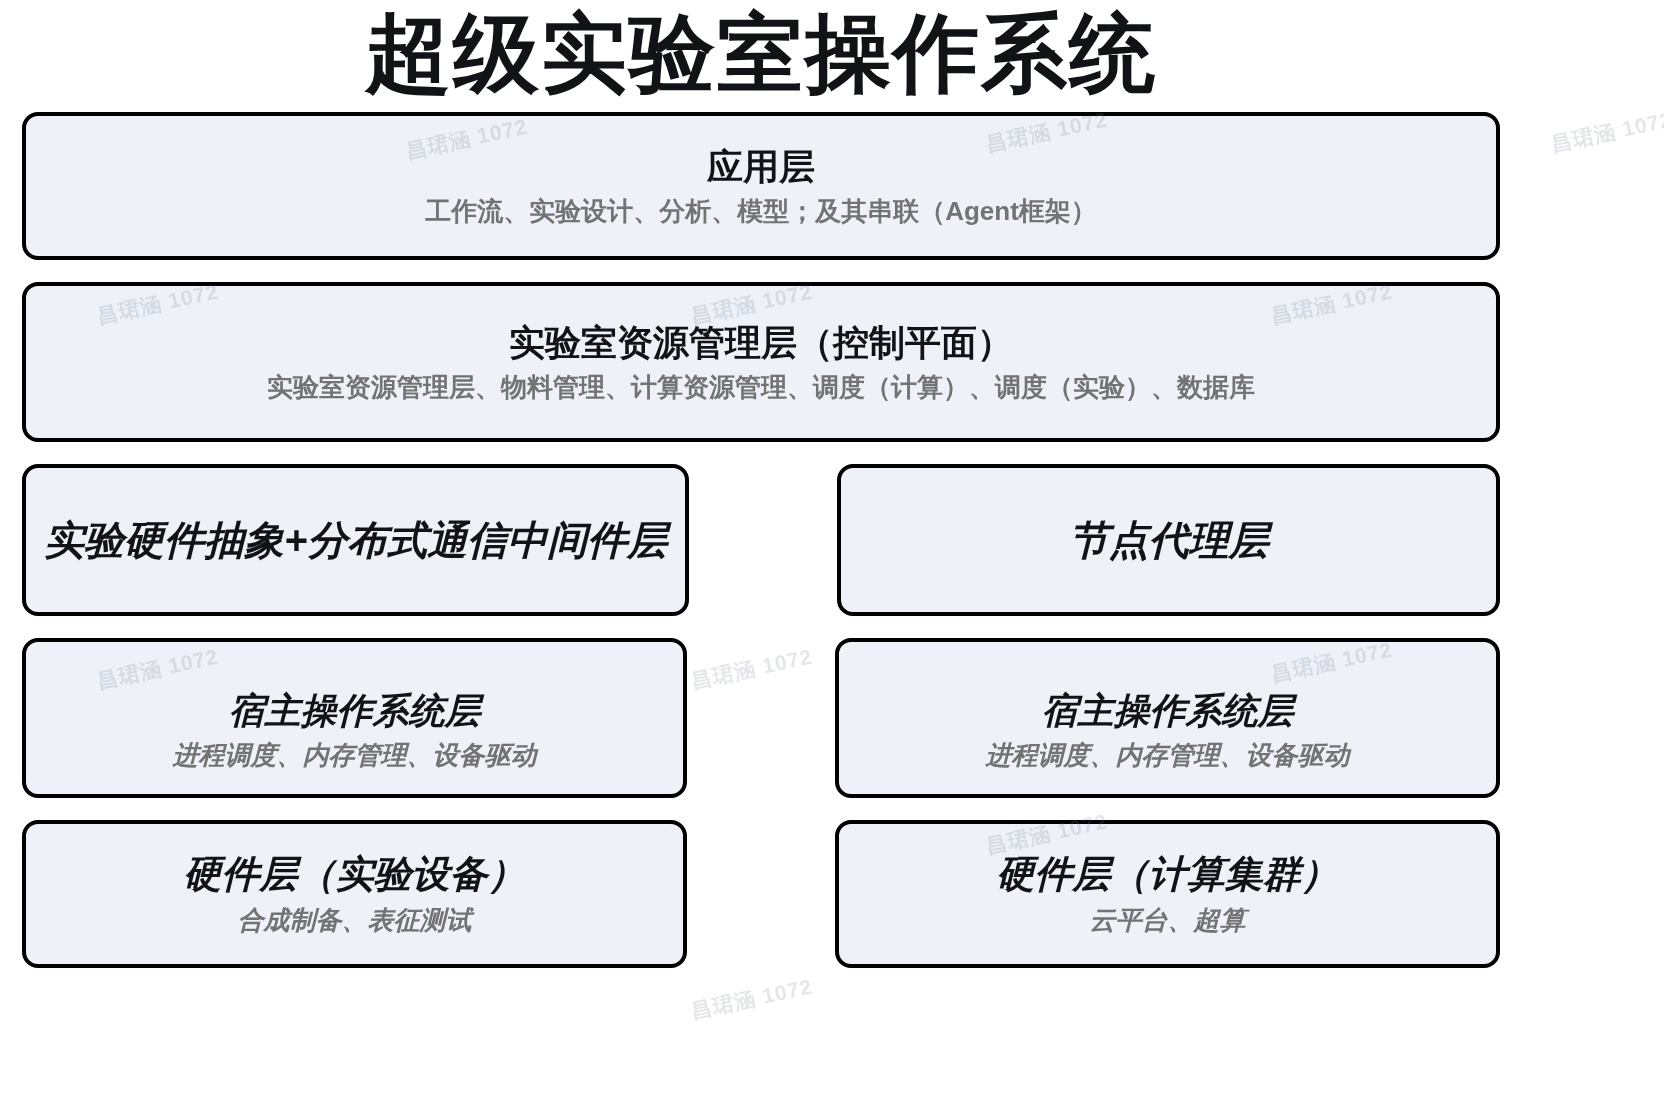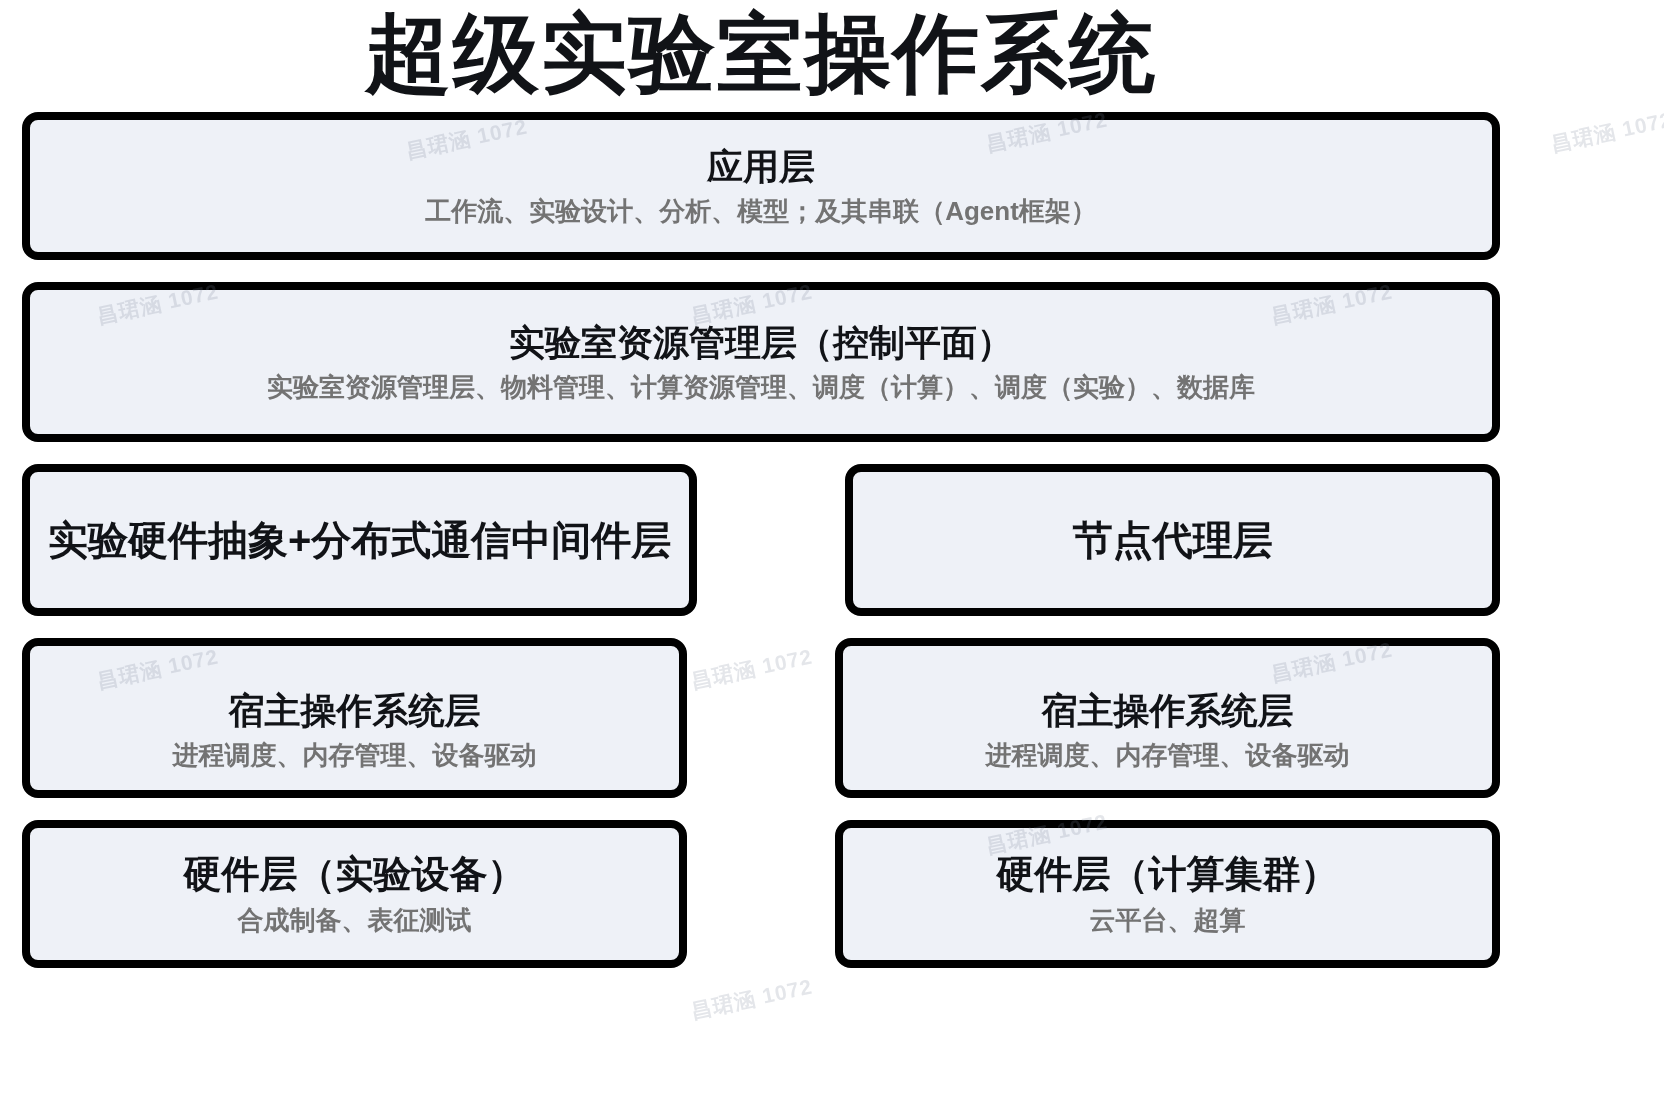"应用层" .box { border: 8px solid #000000 -> 4px solid #000000 }
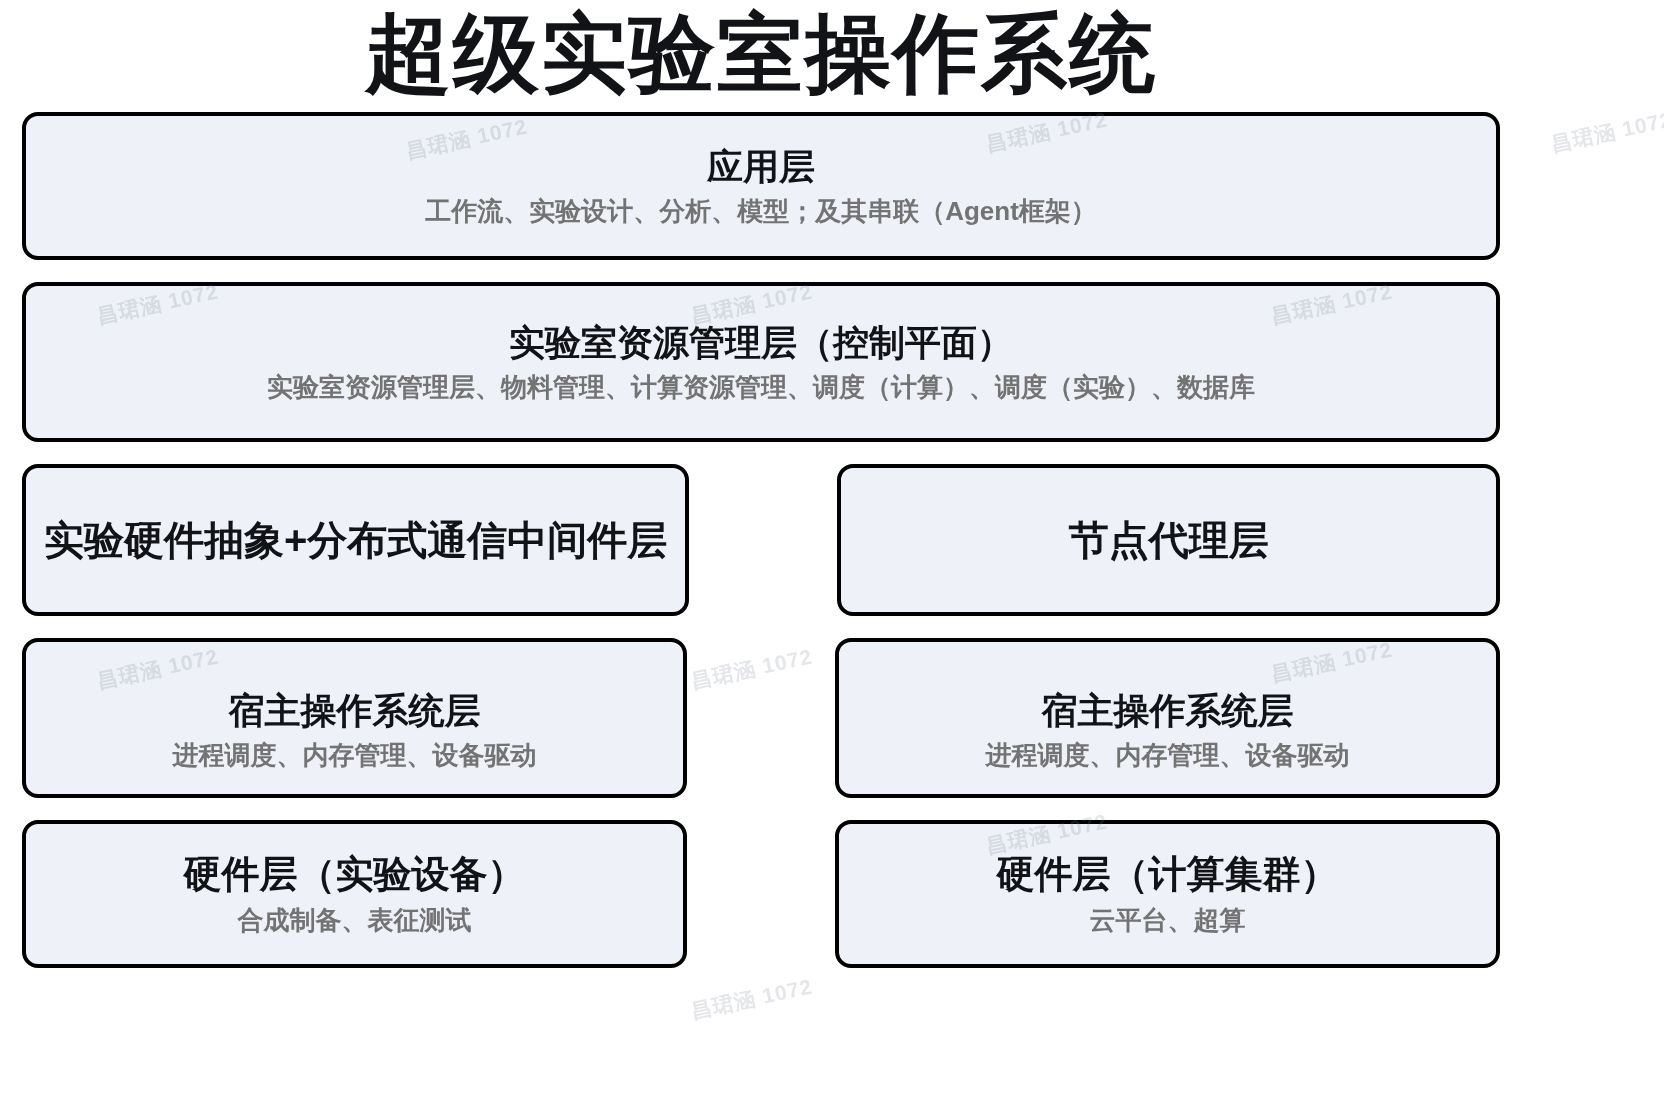"实验硬件抽象+分布式通信中间件层" .split-row > .box { font-style: none -> italic }
